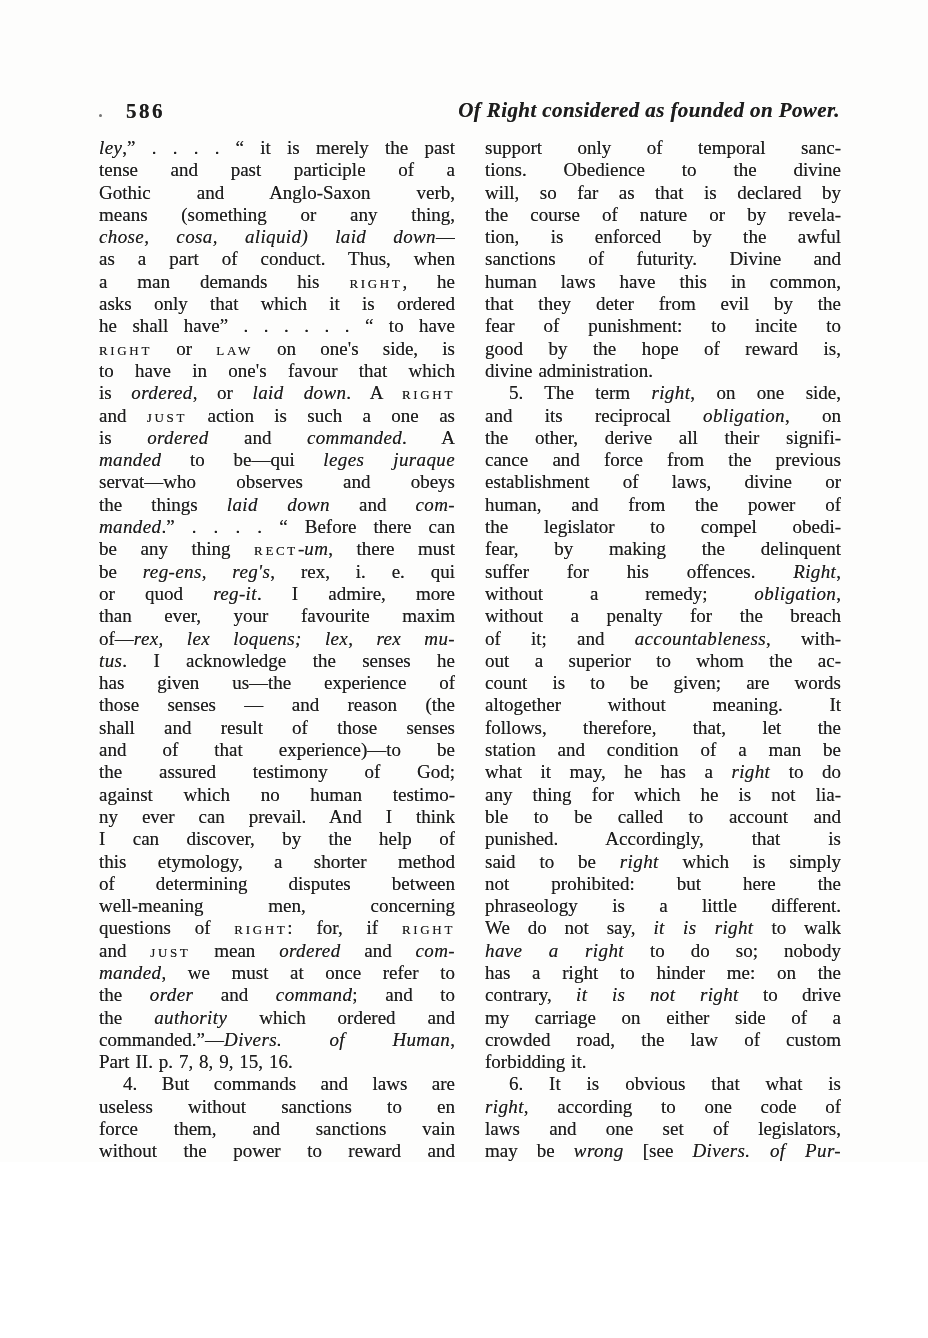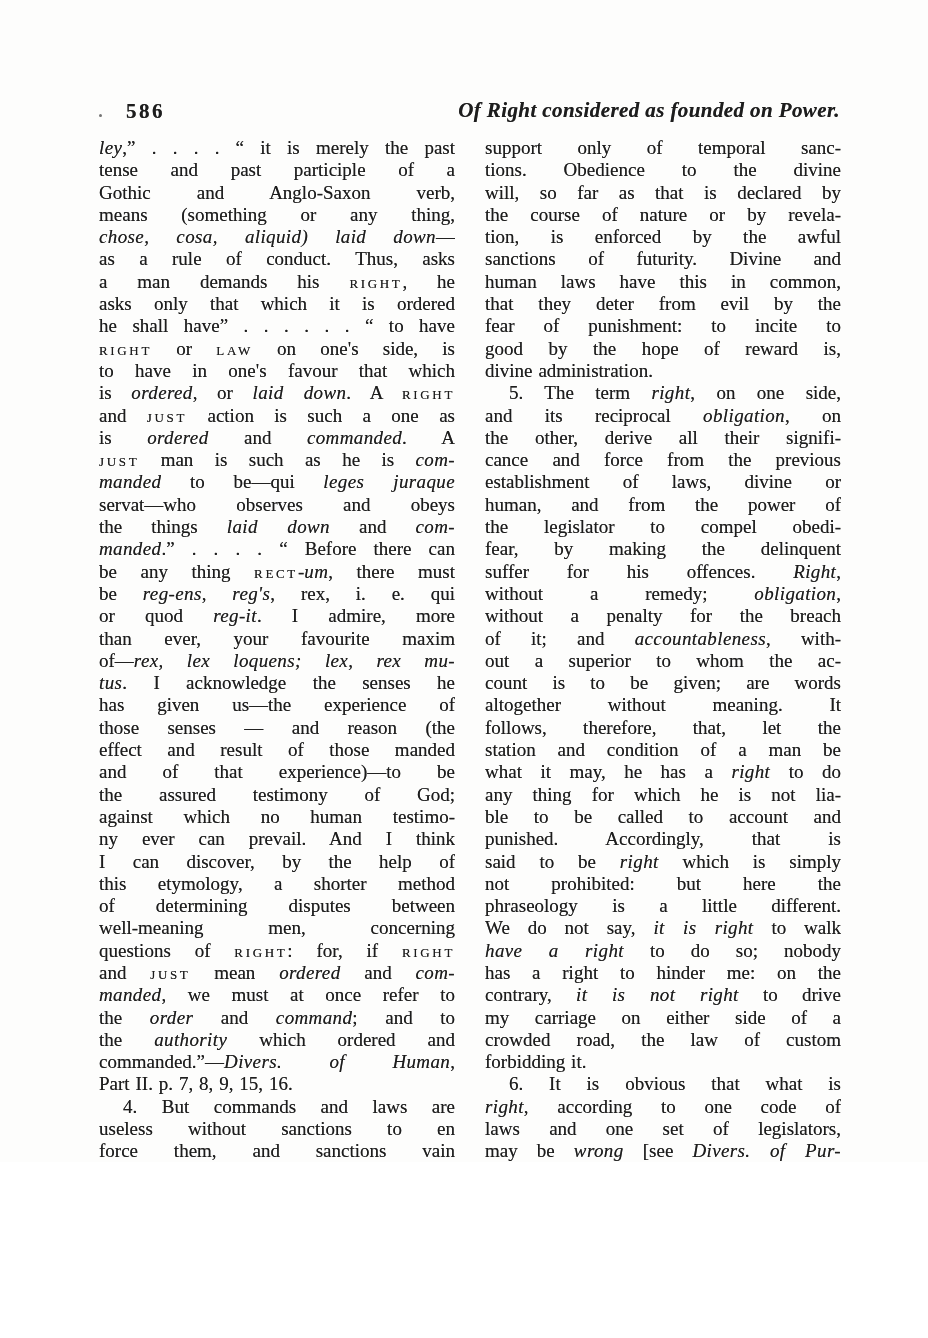"as a rule of conduct." div.line { text: rule of conduct. Thus, asks -> part of conduct. Thus, when }
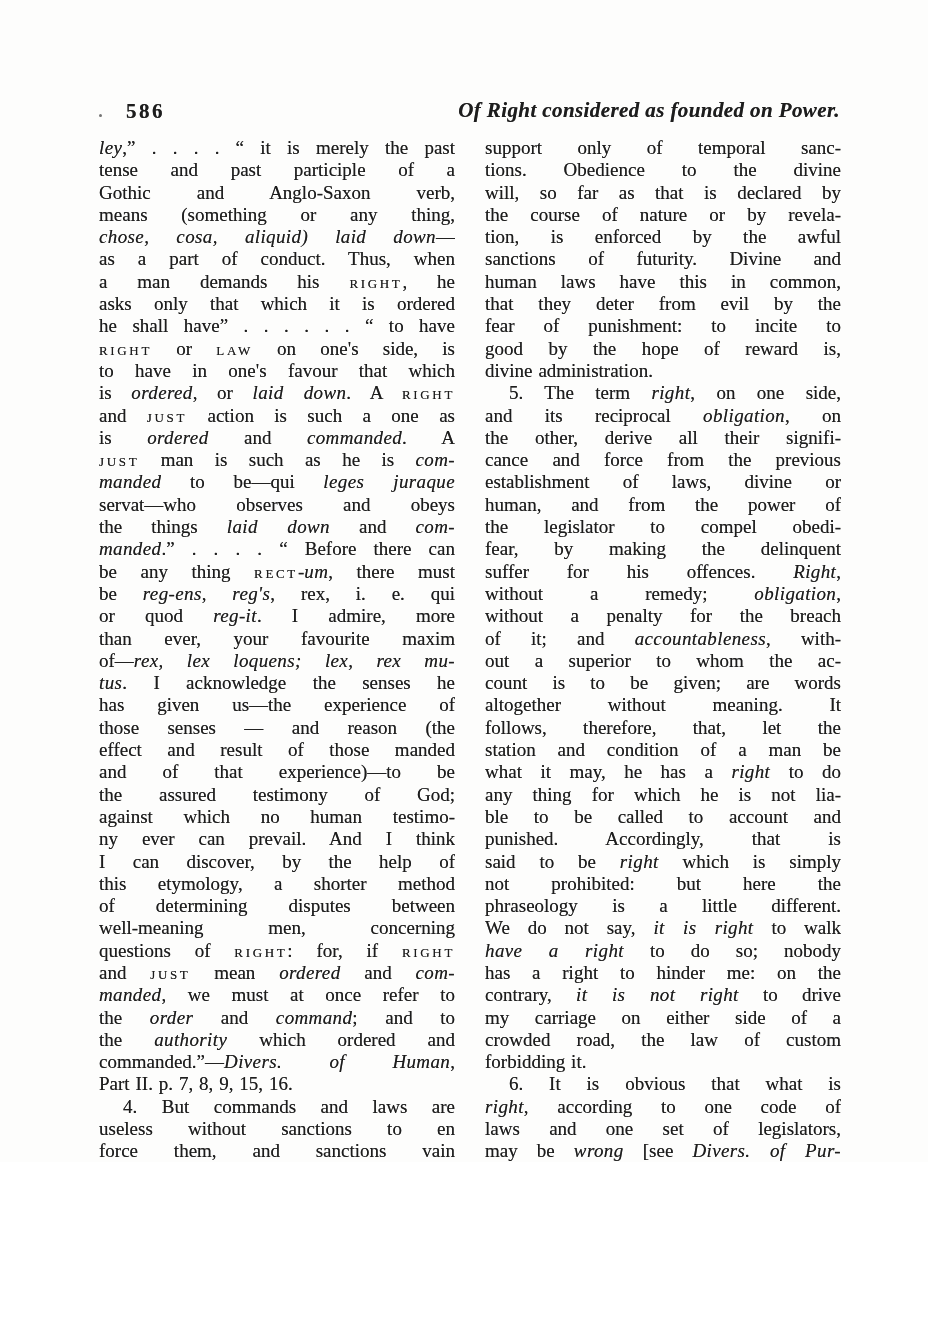"just man is such as" div.line { html: <div><span>just</span> man is such as he is <i>com-</i></div> -> none }
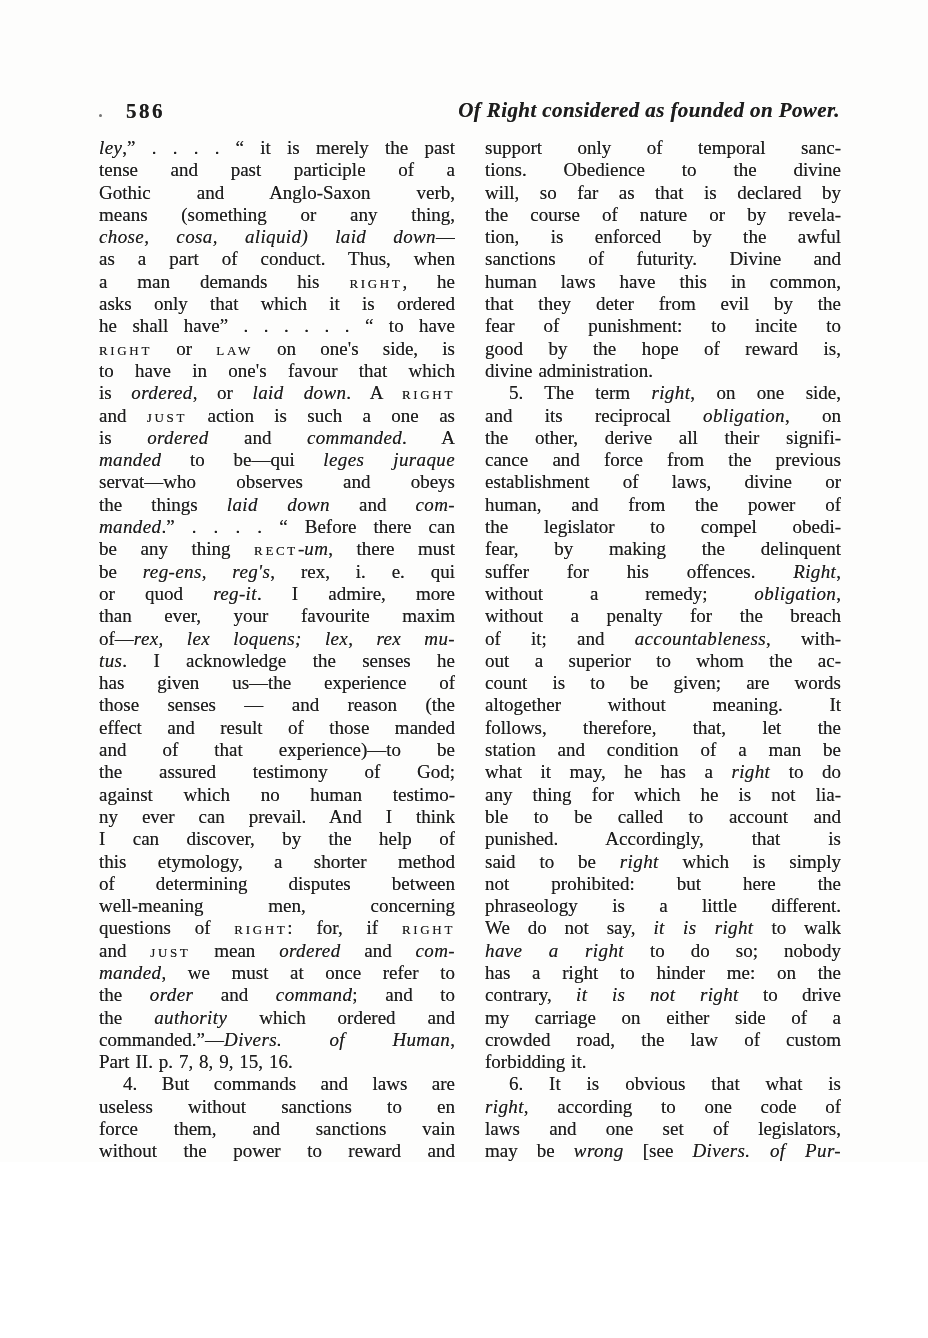"effect and result of those" div.line { text: effect and result of those manded -> shall and result of those senses }
